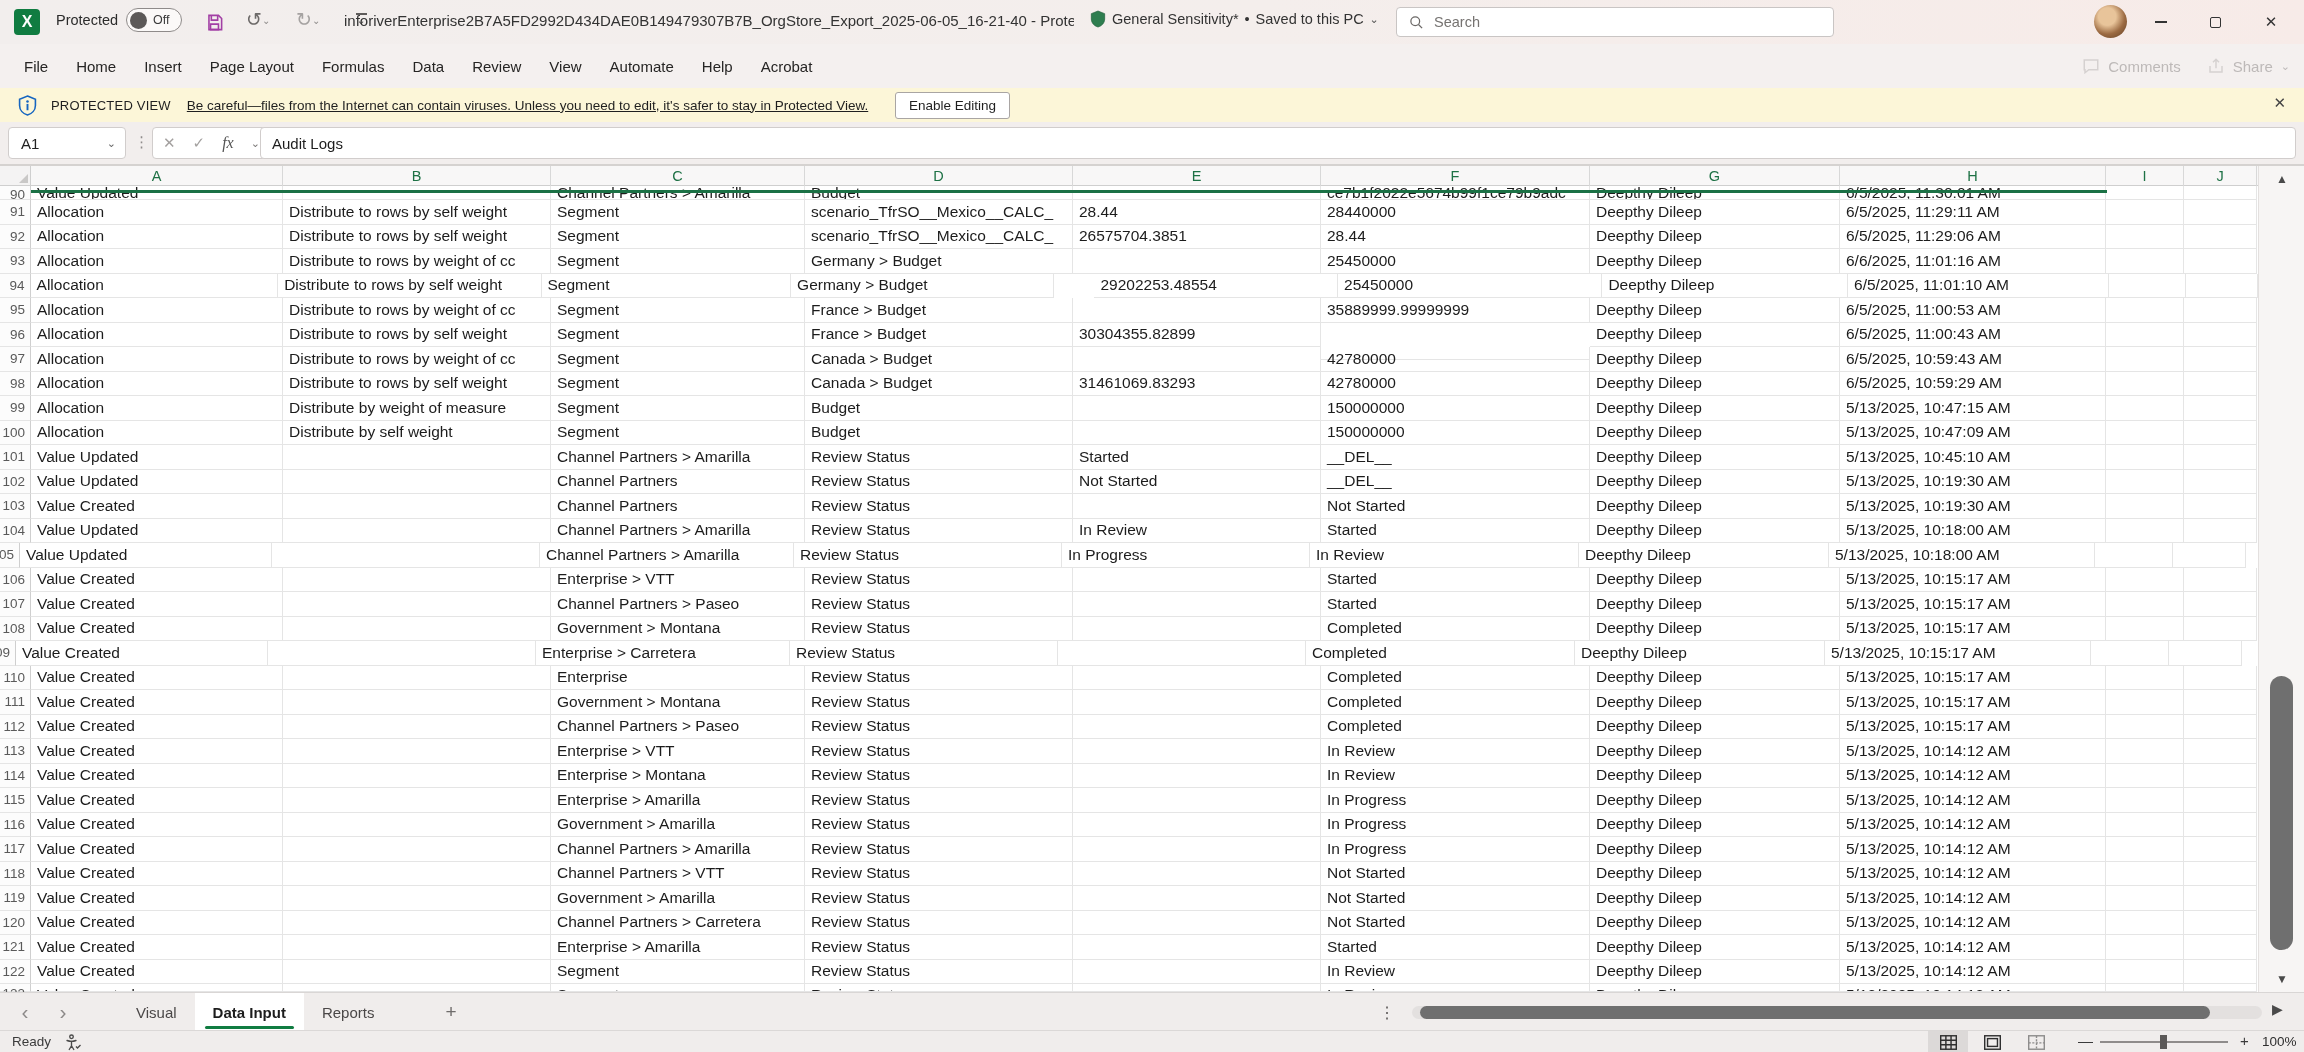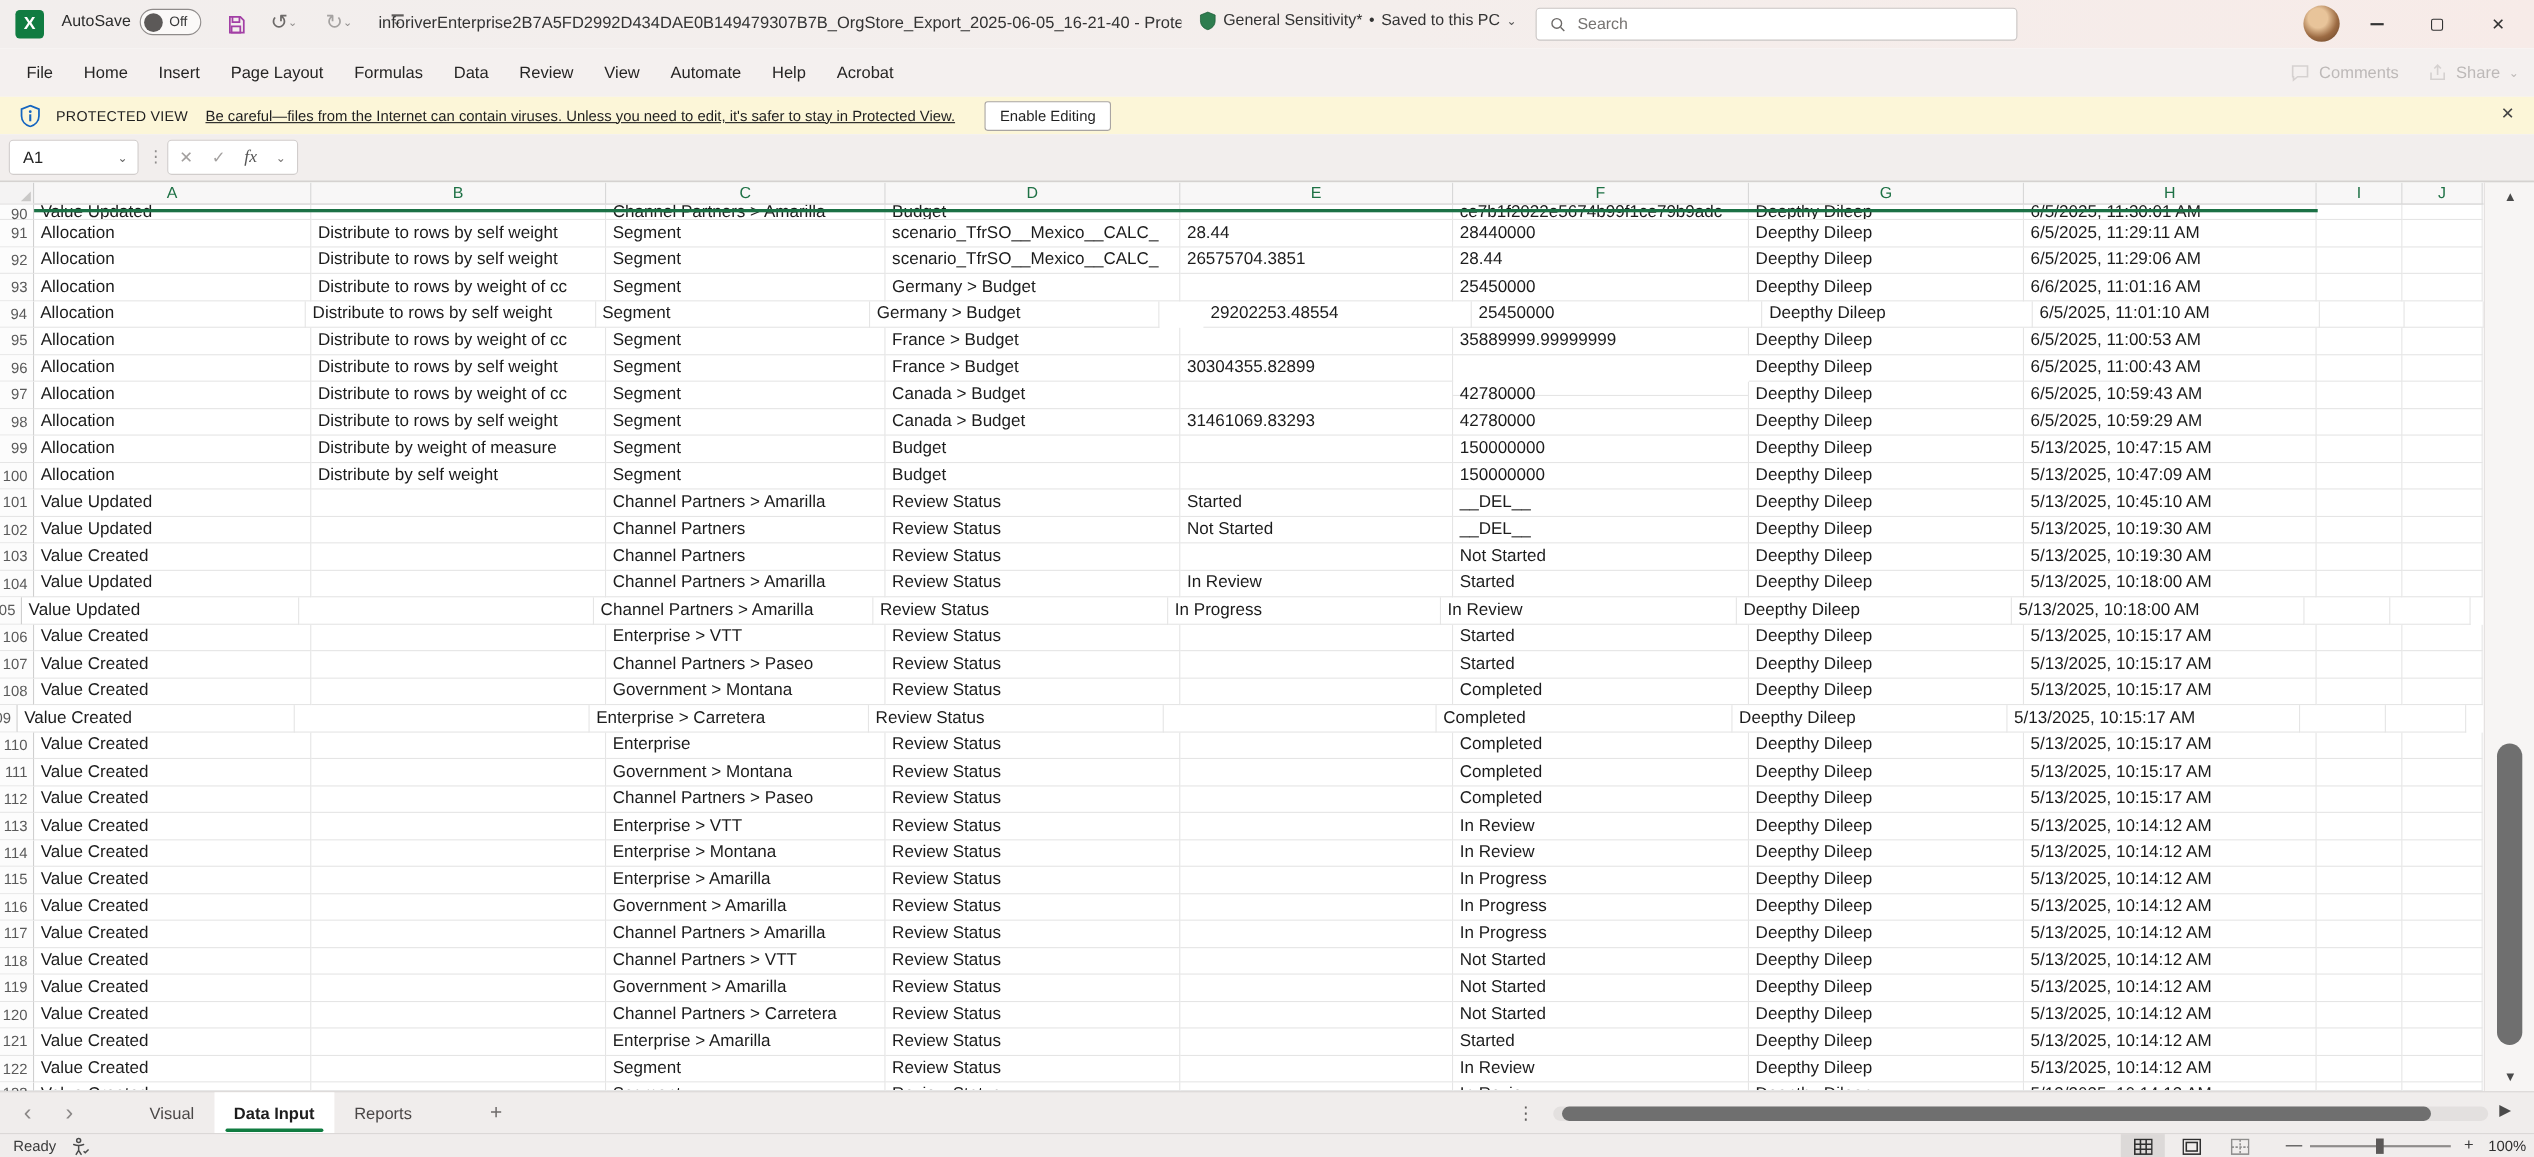"AutoSave" span { text: AutoSave -> Protected }
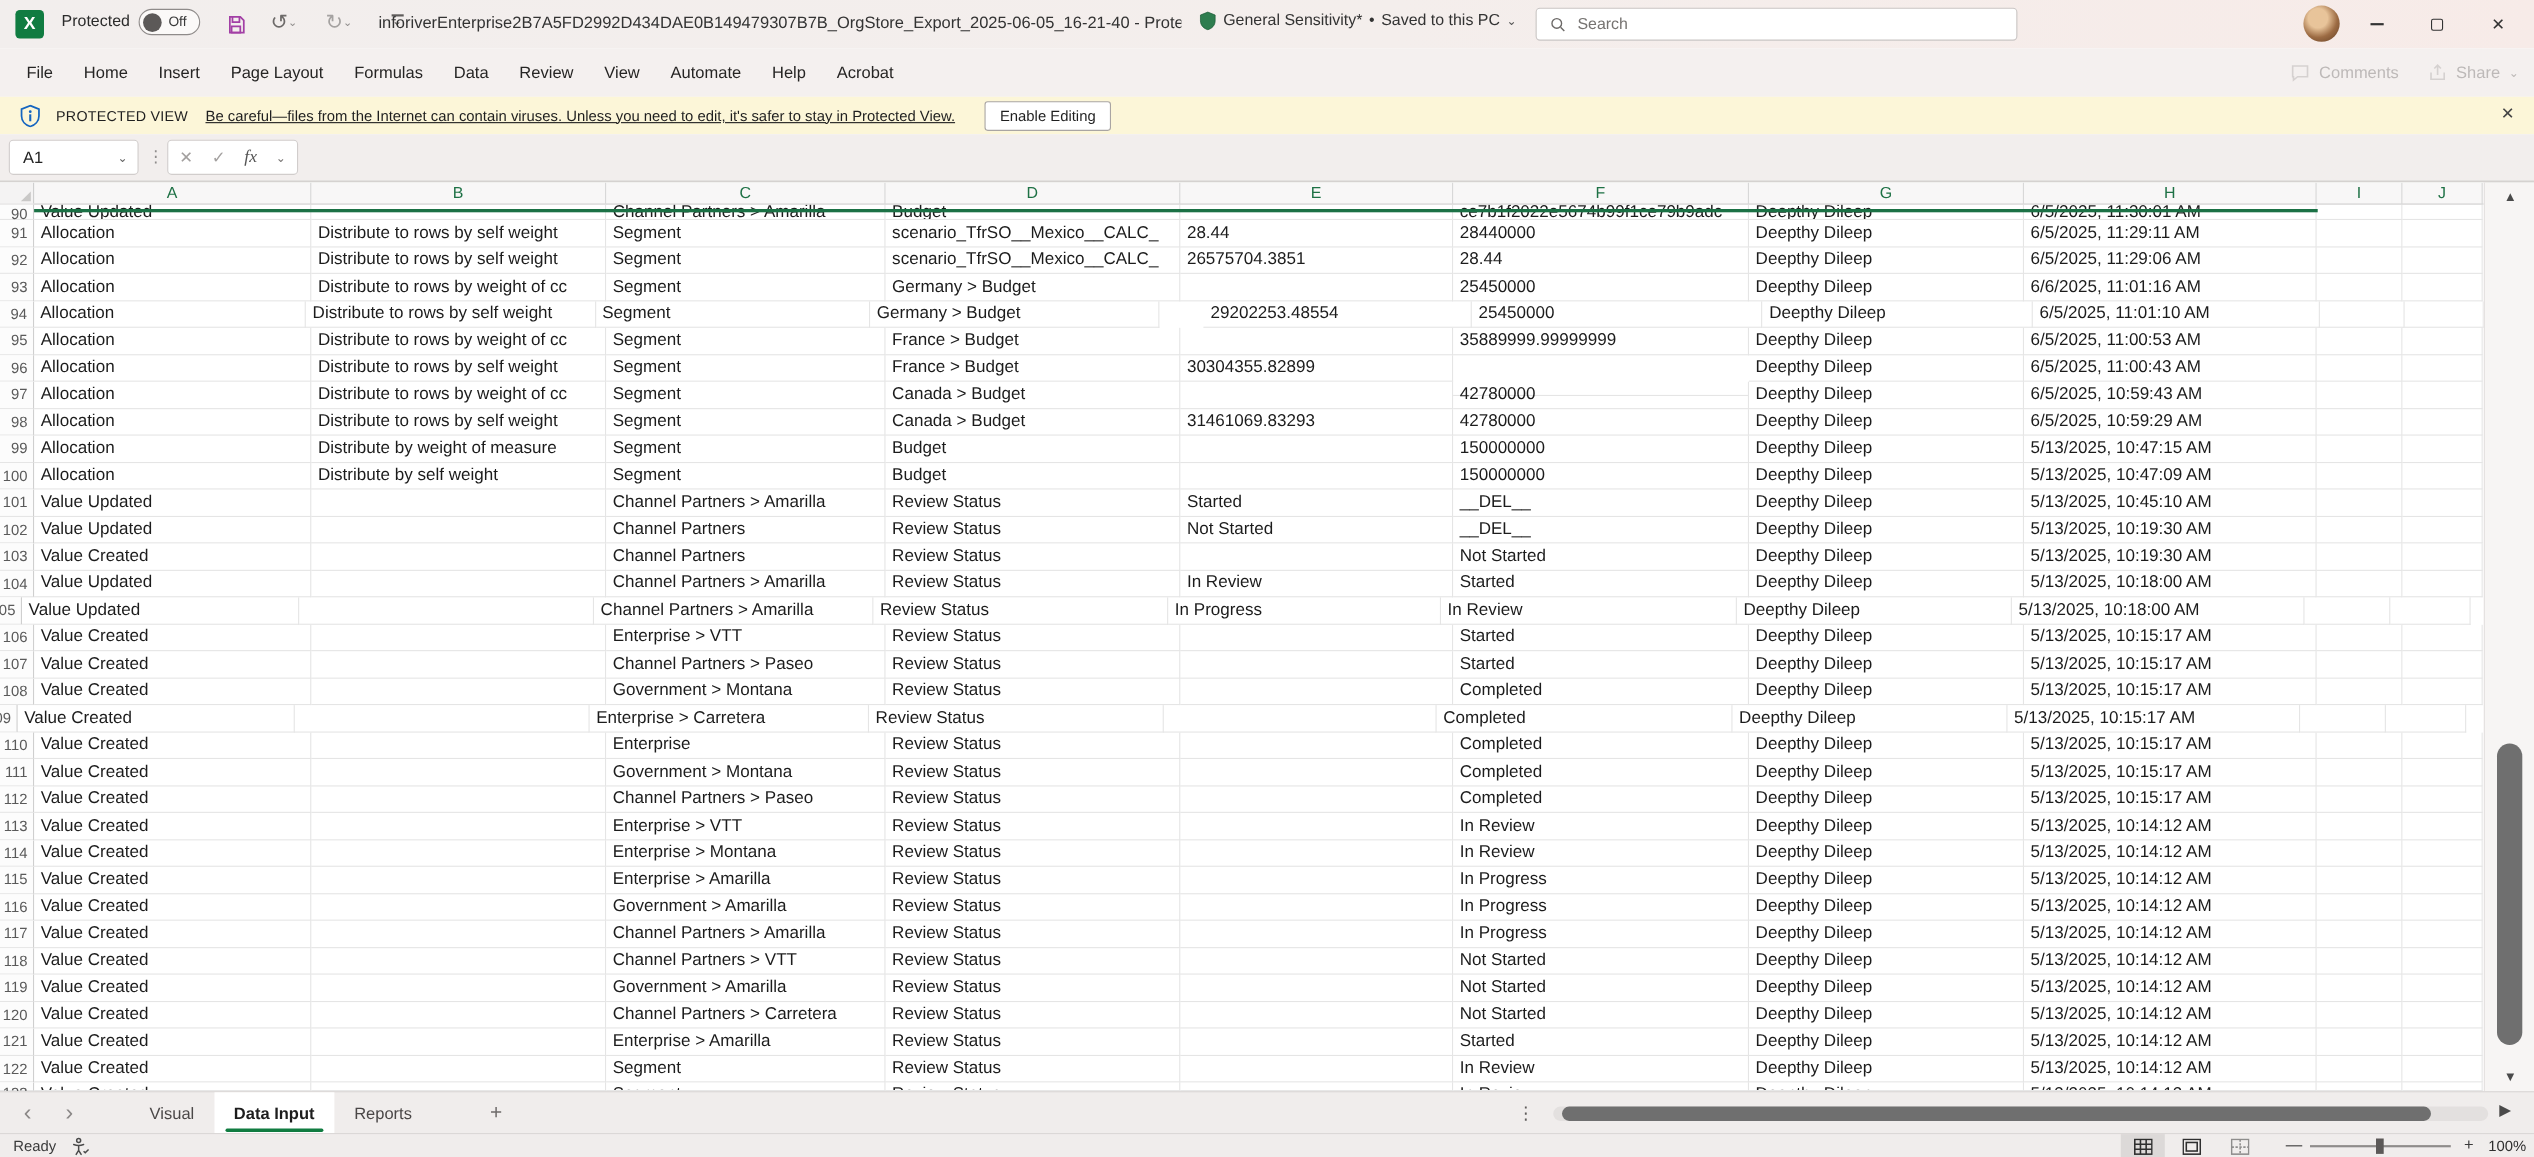"Audit Logs" div { html: none -> <div> <span>Audit Logs</span> </div> }
